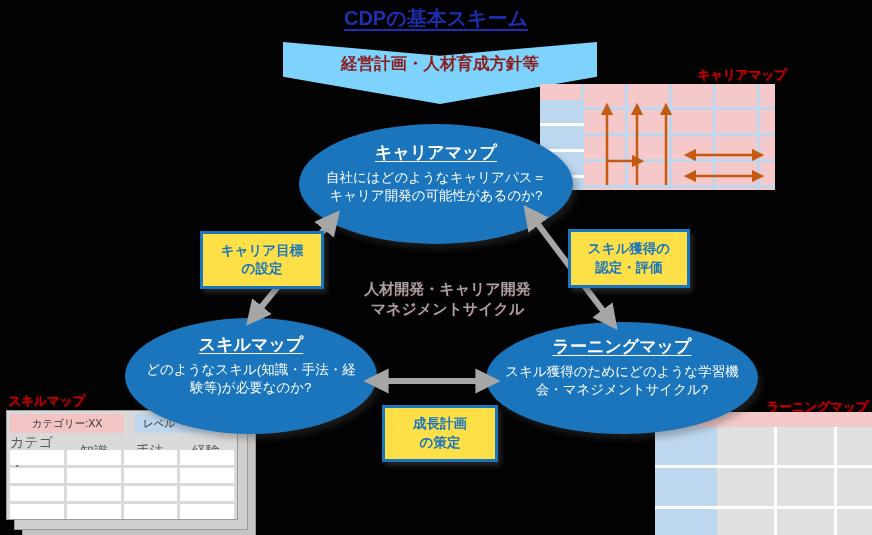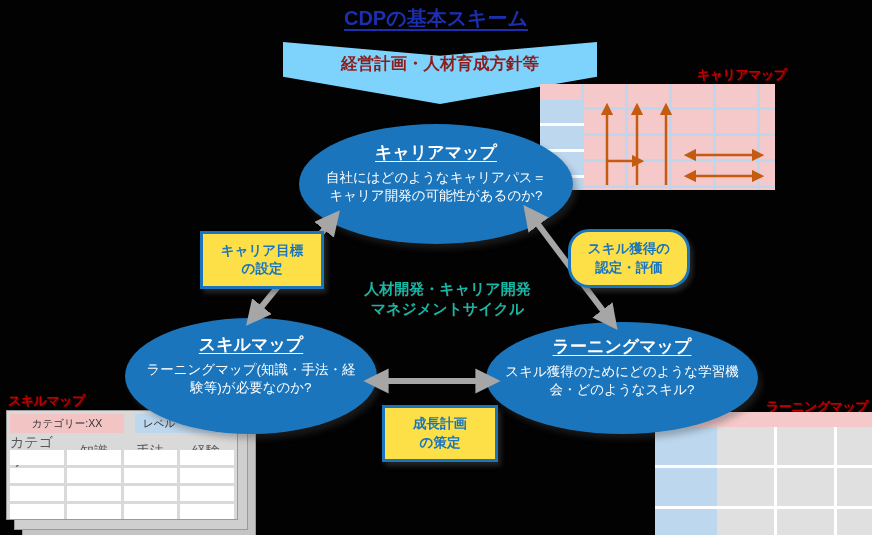"スキル獲得の" #box-skill-cert { border-radius: 21px -> none }
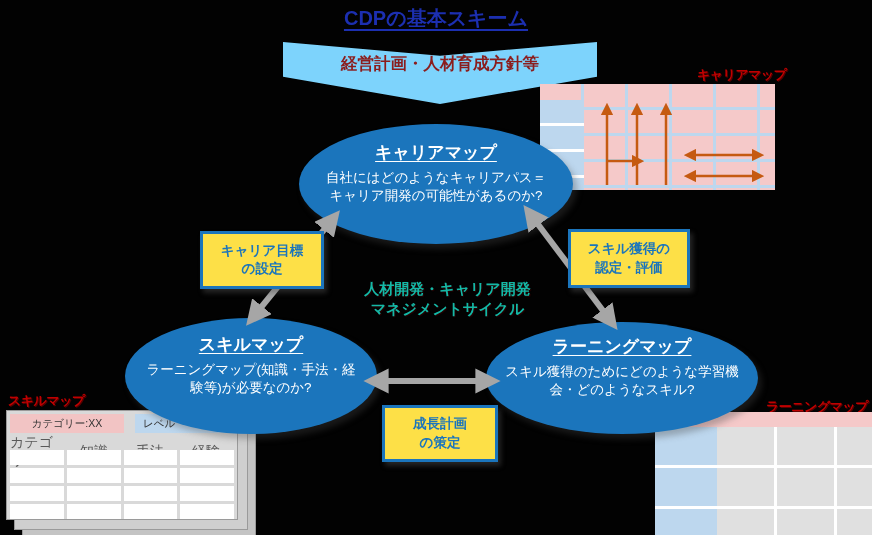"人材開発・キャリア開発" #cycle-note { color: #14b8a6 -> #a3a3a3 }
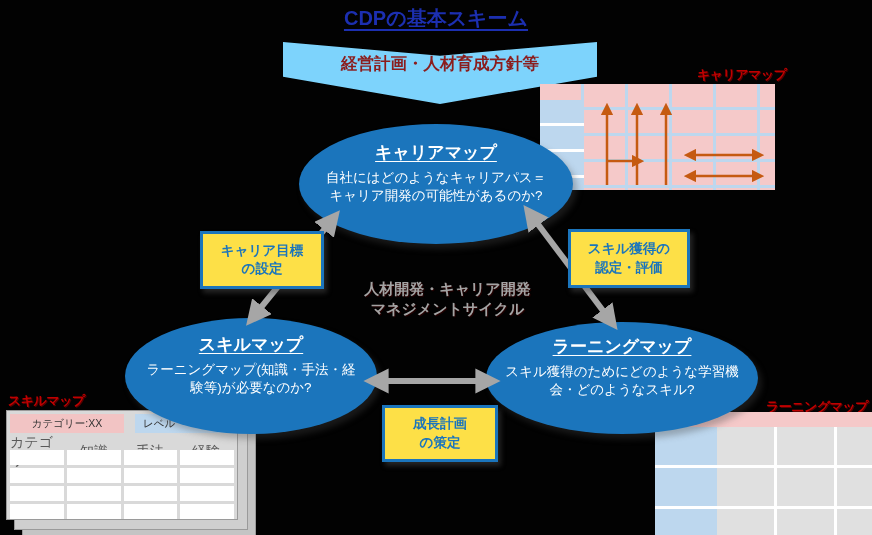"ラーニングマップ(知識・手法・経験等)が必要なのか?" div.ebody { text: ラーニングマップ -> どのようなスキル }
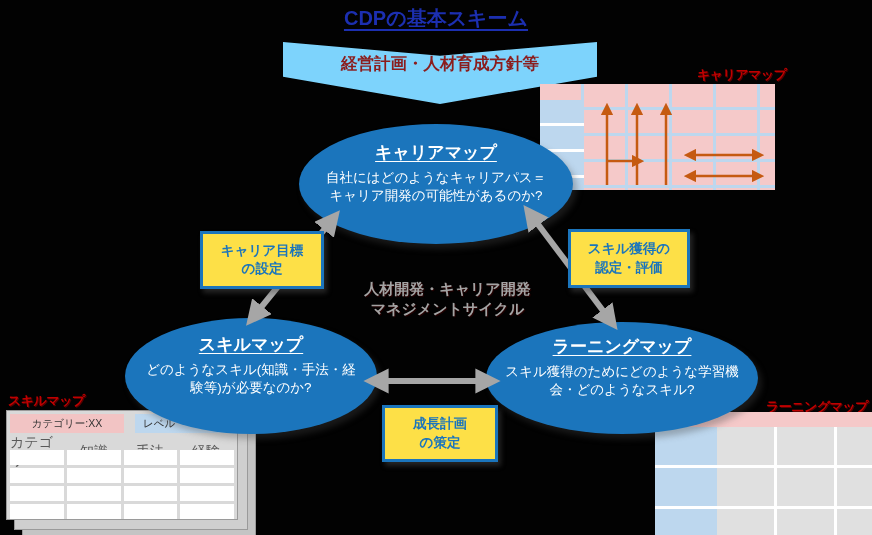"スキル獲得のためにどのような学習機会・どのようなスキル?" div.ebody { text: どのようなスキ -> マネジメントサイク }
